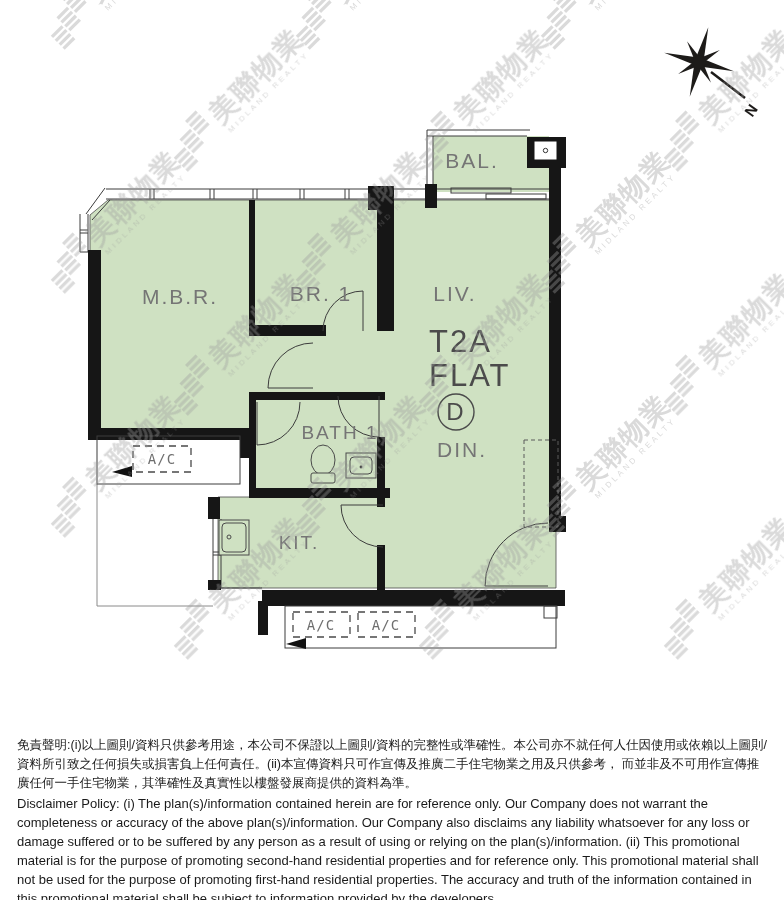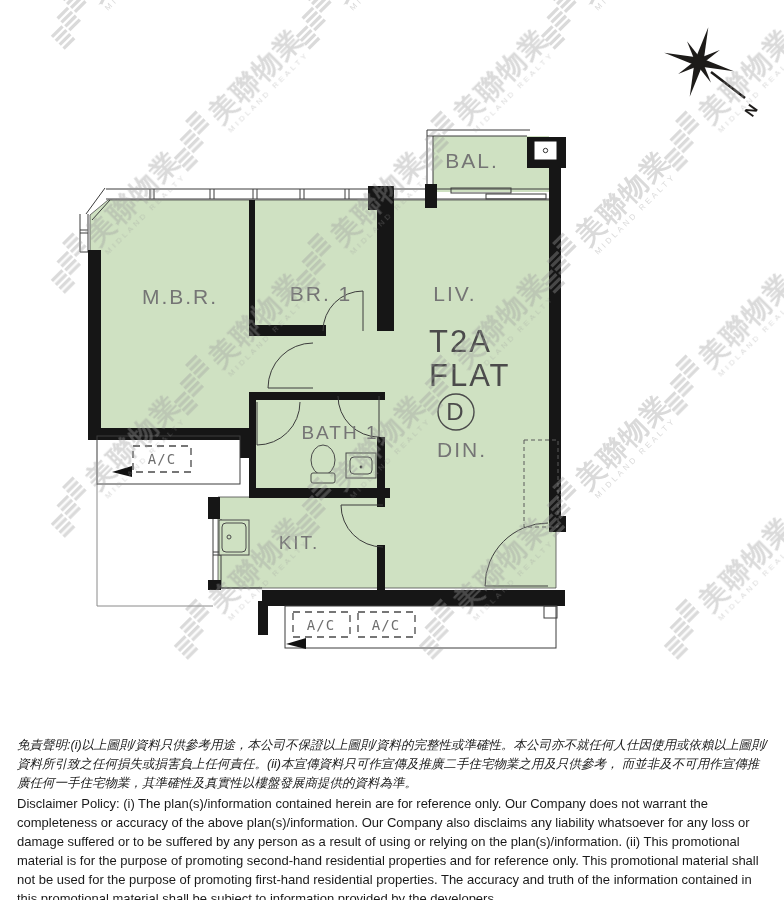"免責聲明:(i)以上圖則/資料只供參考用途，本公司不保證以上圖則/資料的完整性或" #disclaimer .zh { font-style: italic -> none }
